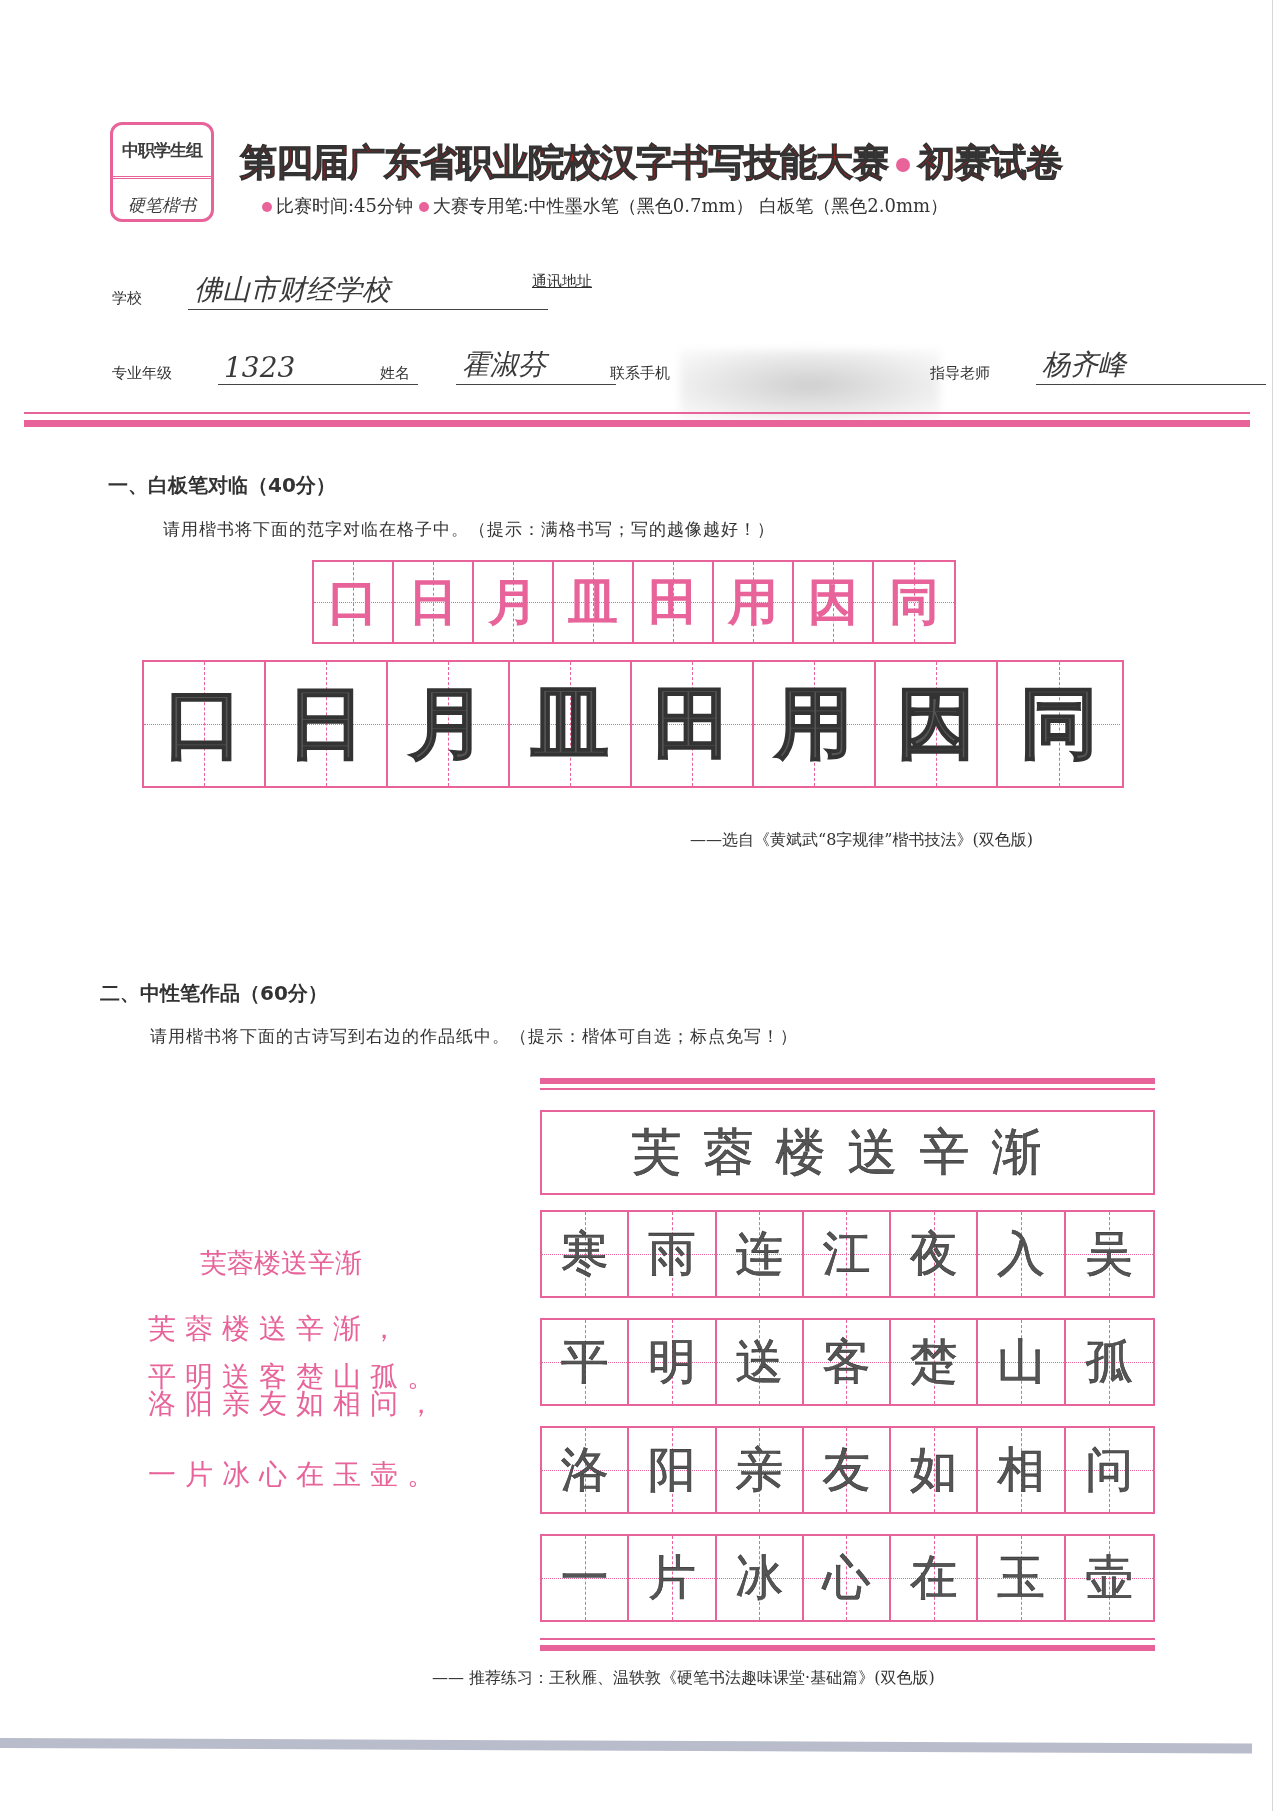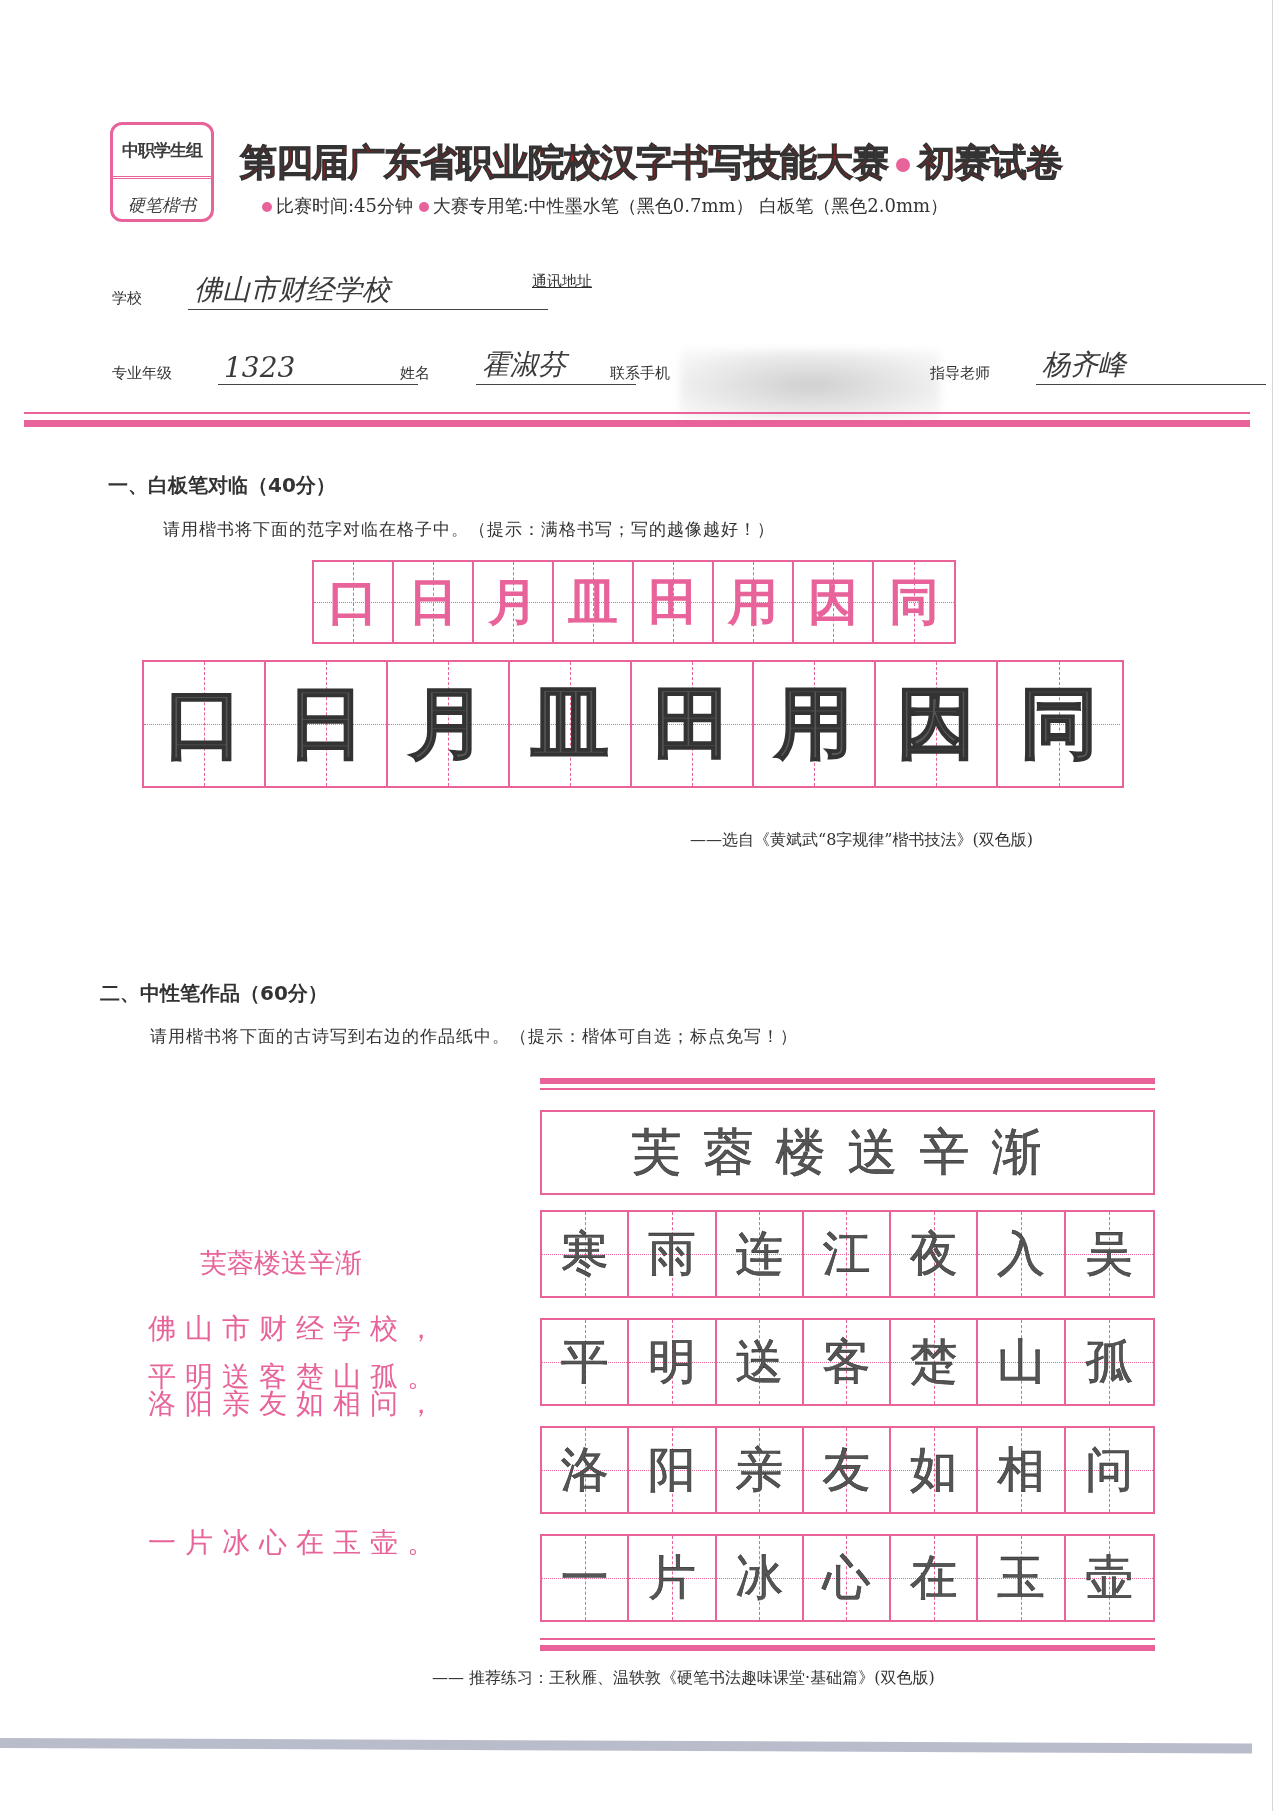"姓名" div.field { left: 400px -> 380px }
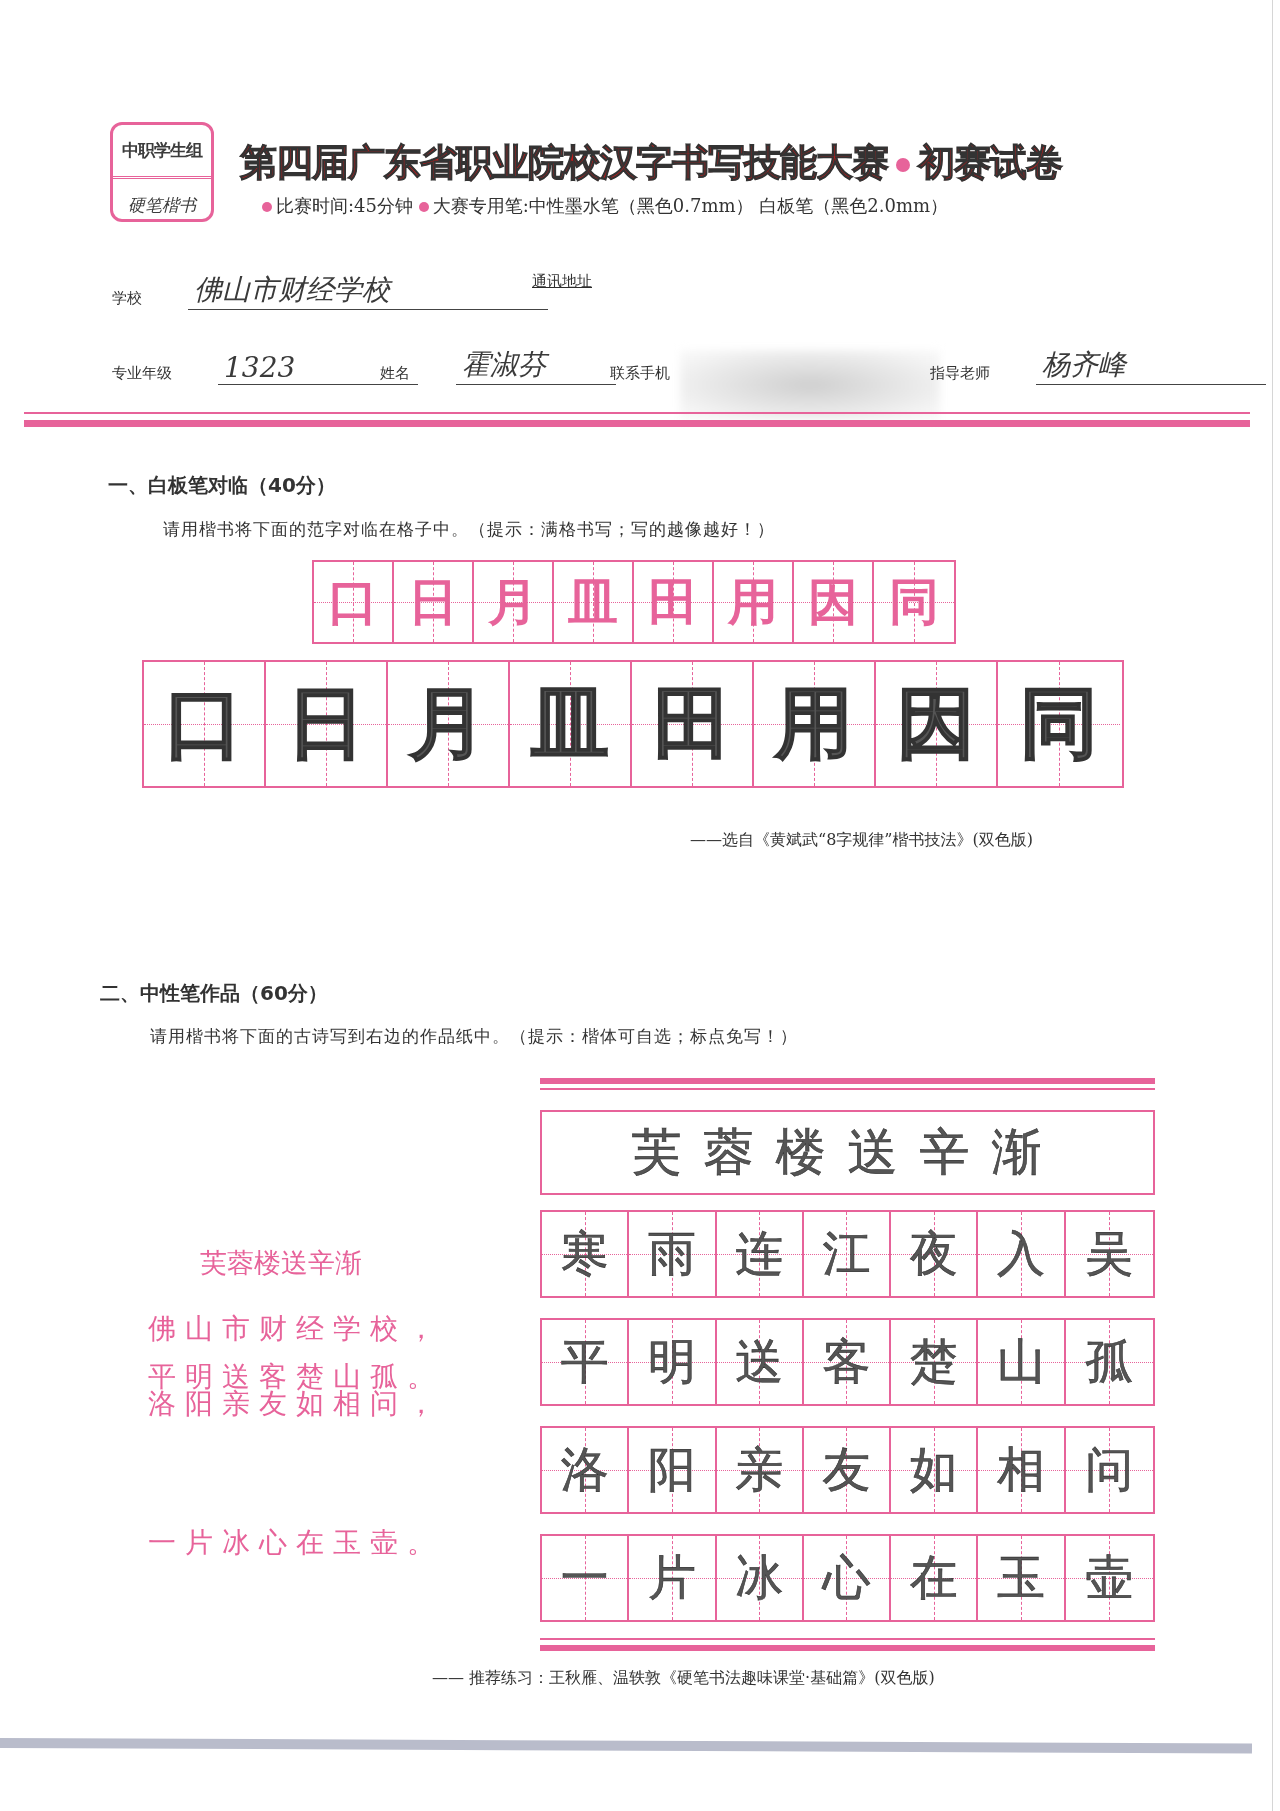"佛山市财经学校，" div.poem-line { text: 佛山市财经学校 -> 芙蓉楼送辛渐 }
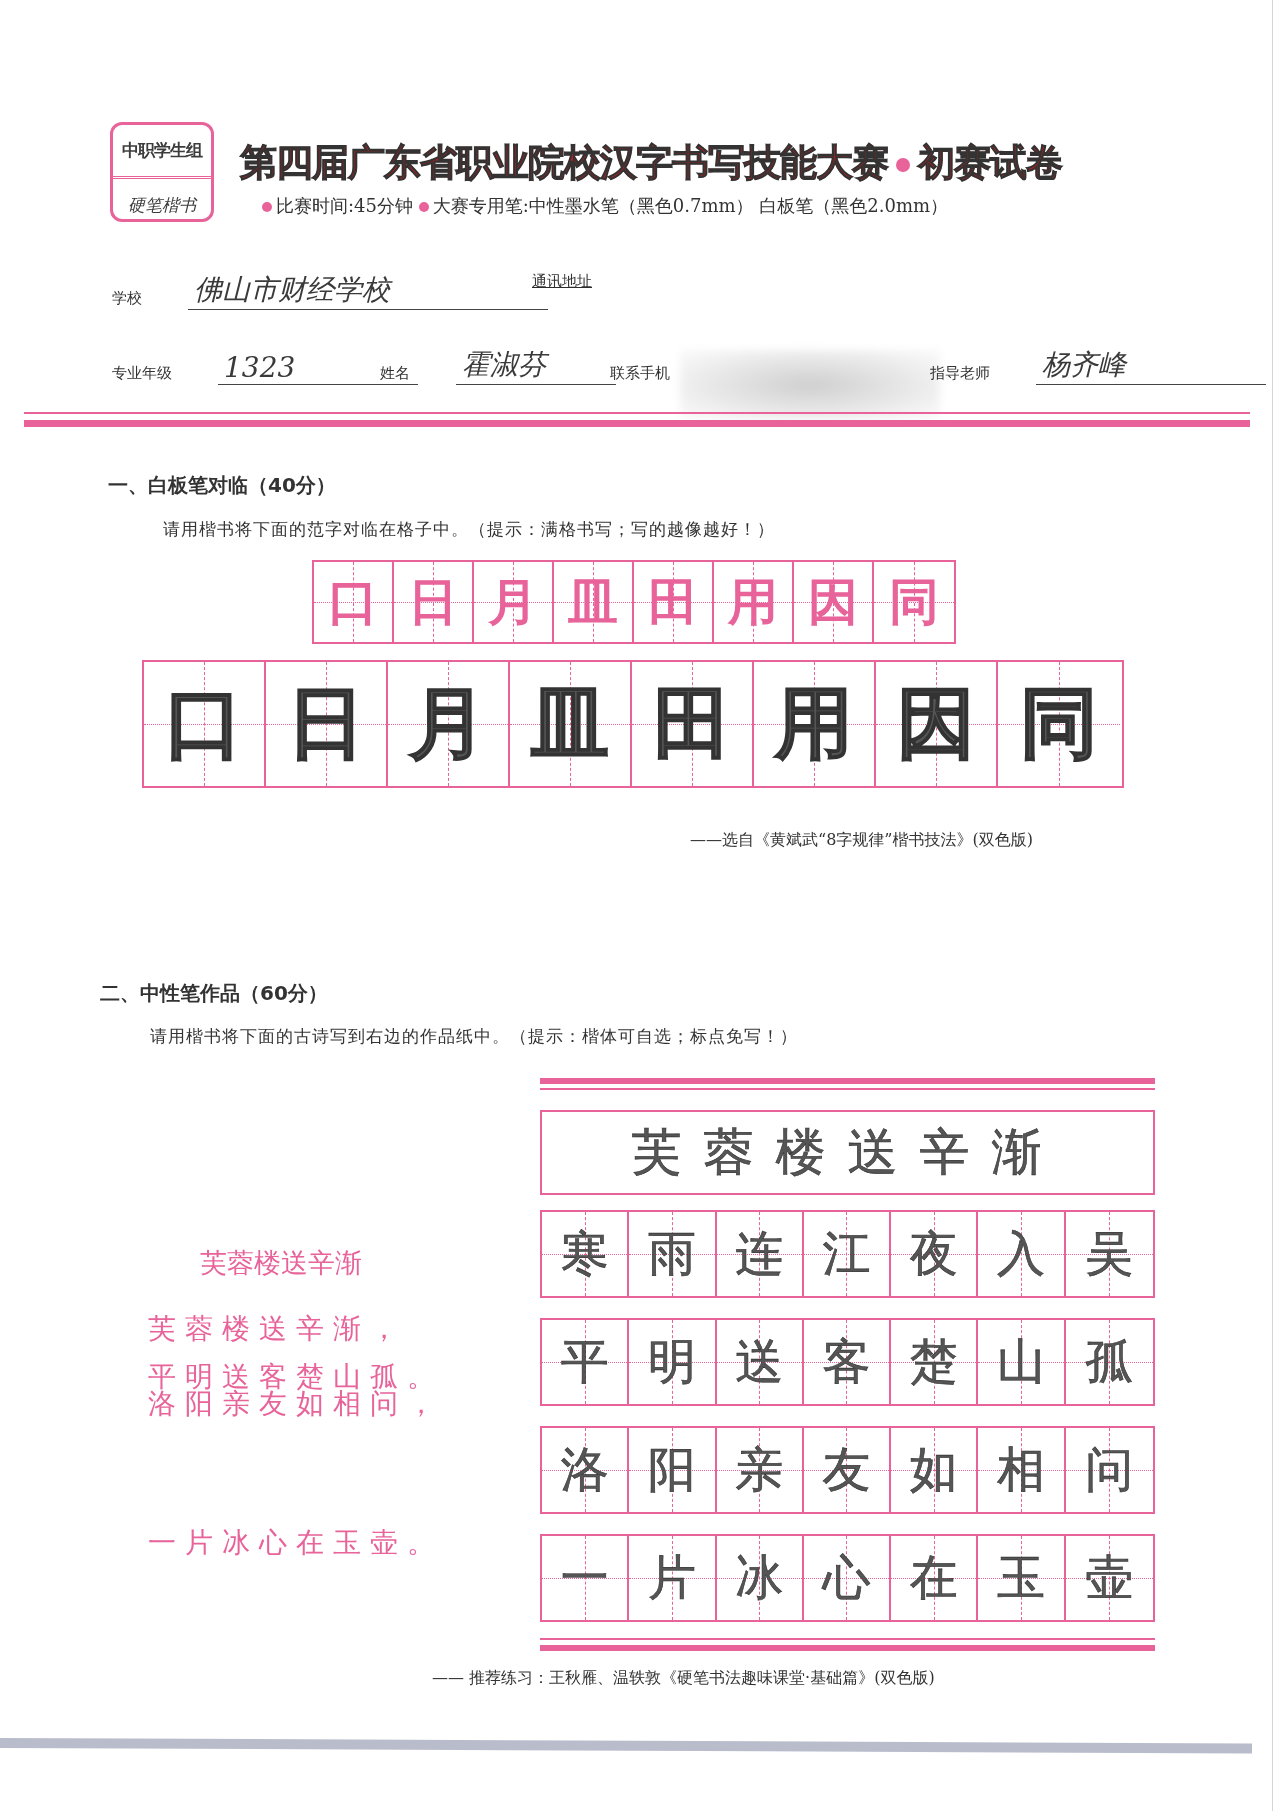"一片冰心在玉壶。" div.poem-line { top: 1524px -> 1456px }
